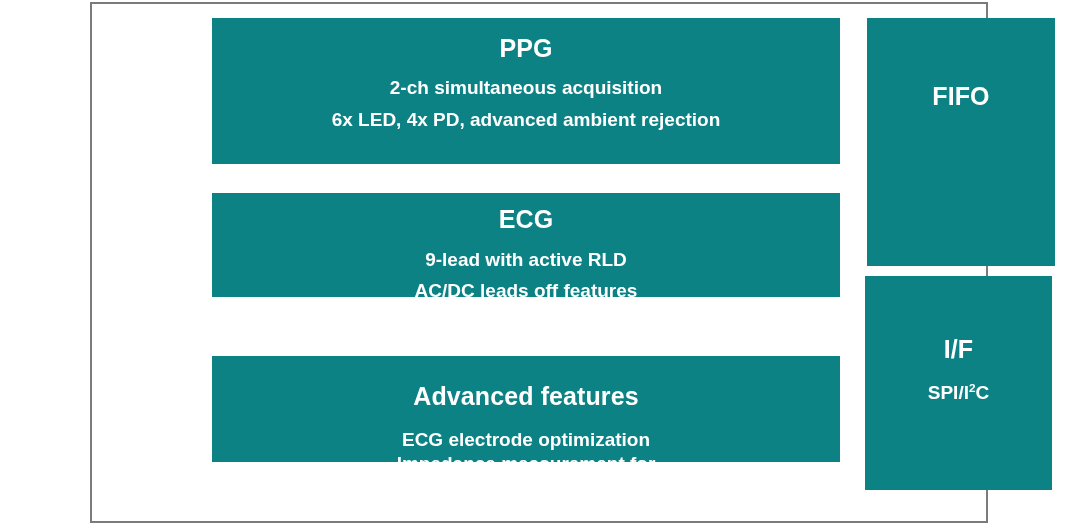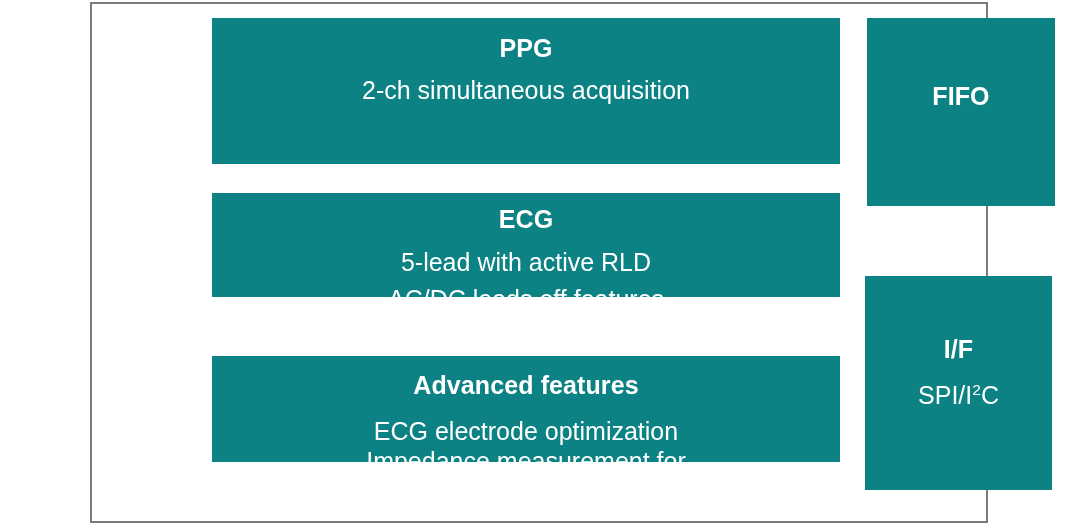"2-ch simultaneous acquisition" .block .line { font-size: 25px -> 19px; font-weight: normal -> bold }
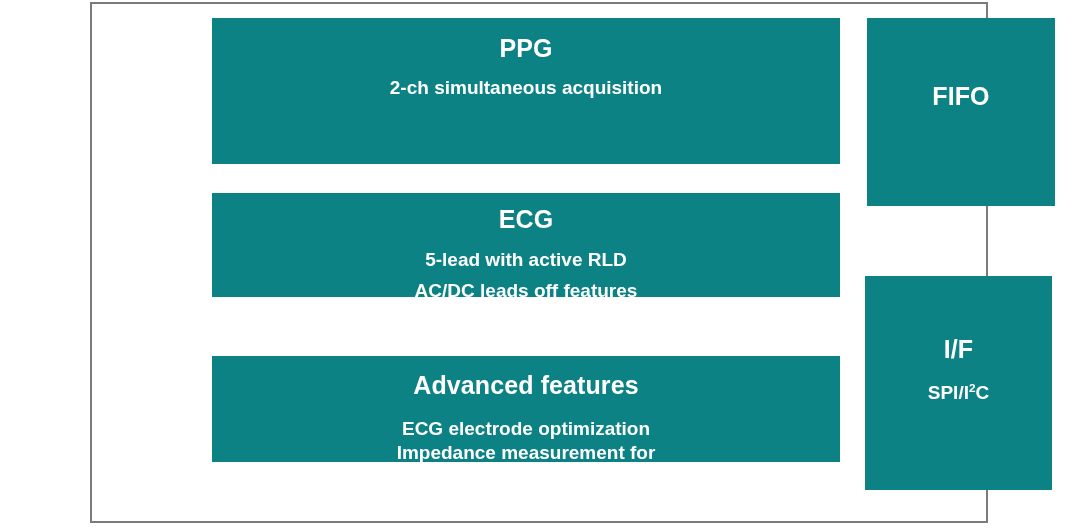"FIFO" .block-fifo { height: 188px -> 248px }
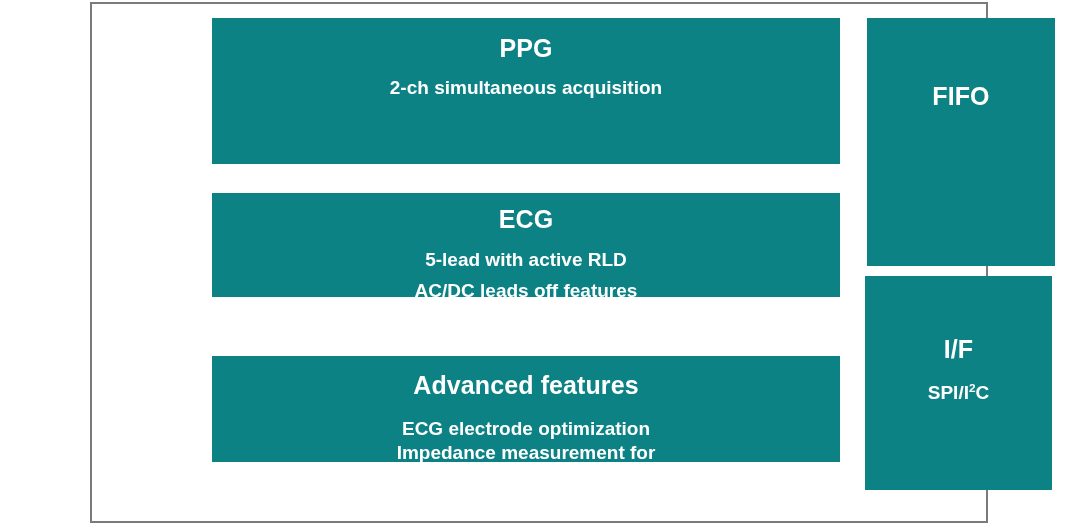"6x LED, 4x PD, advanced" div.line { html: none -> <div>6x LED, 4x PD, advanced ambient rejection</div> }
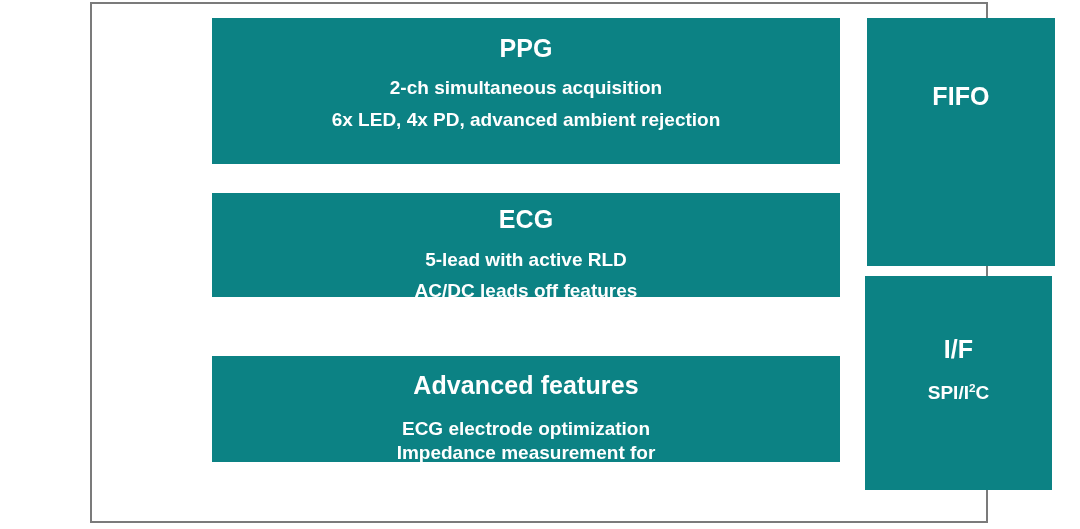"5-lead with active RLD" div.line { text: 5-lead -> 9-lead }
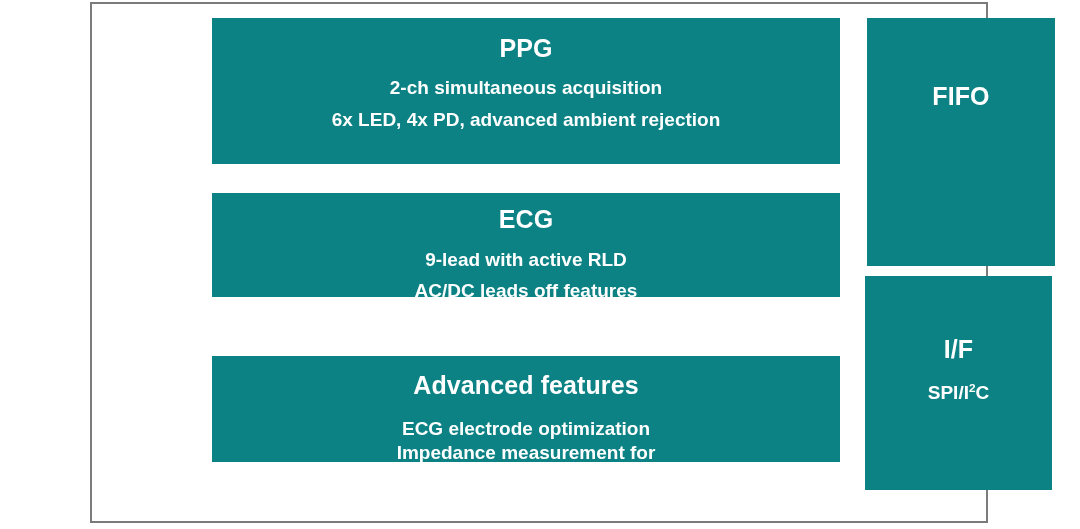"Advanced features" .block-adv { padding-top: 17px -> 28px }
